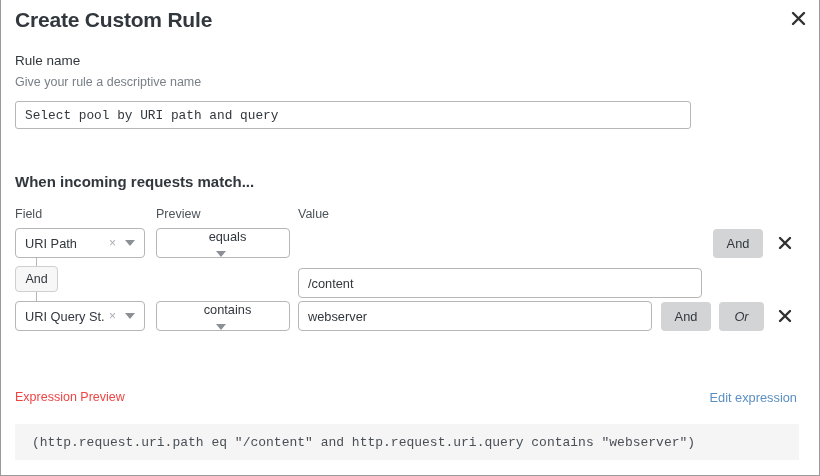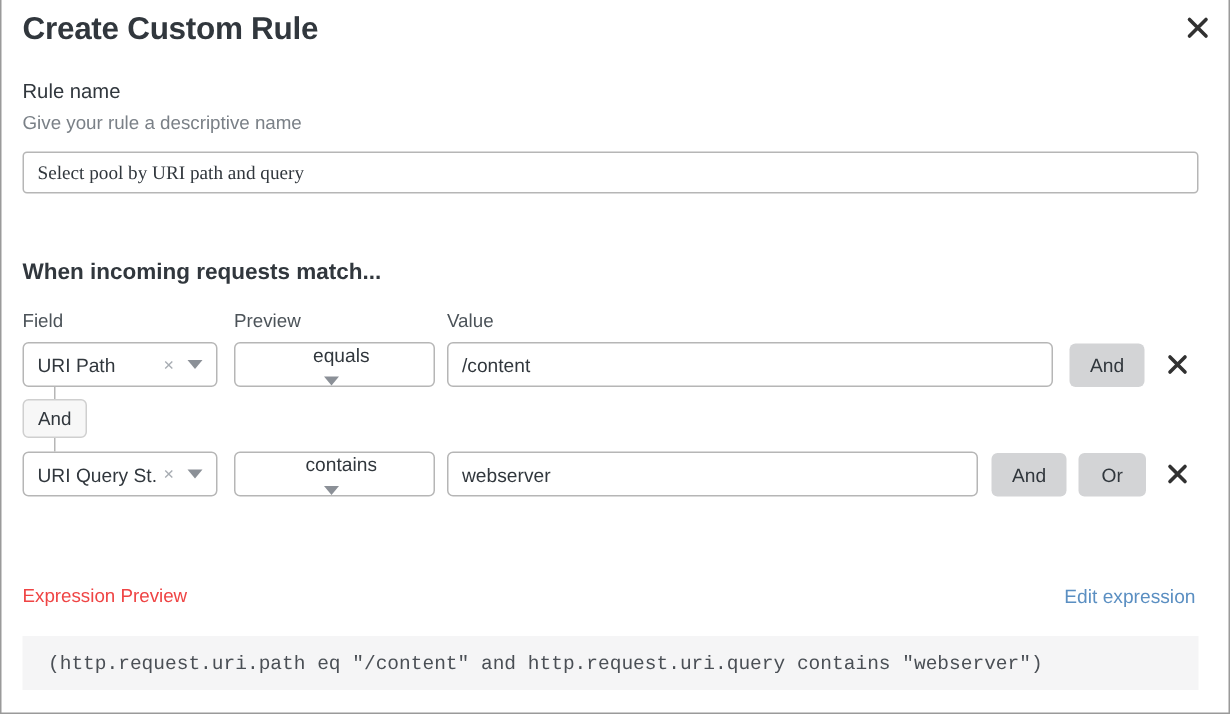"Select pool by URI path" .rule-name-input { font-family: Liberation Serif, serif -> Liberation Mono, monospace; width: 784px -> 676px }
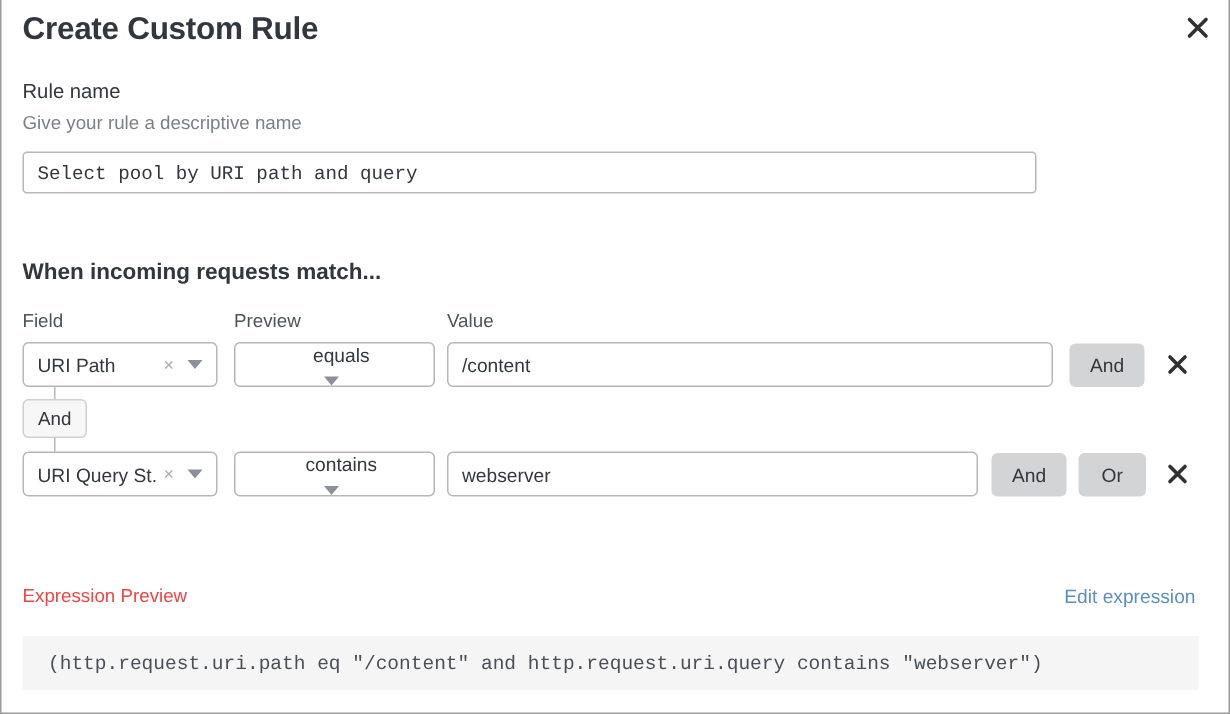"/content" .value-input.w-long { margin-top: none -> 40px }
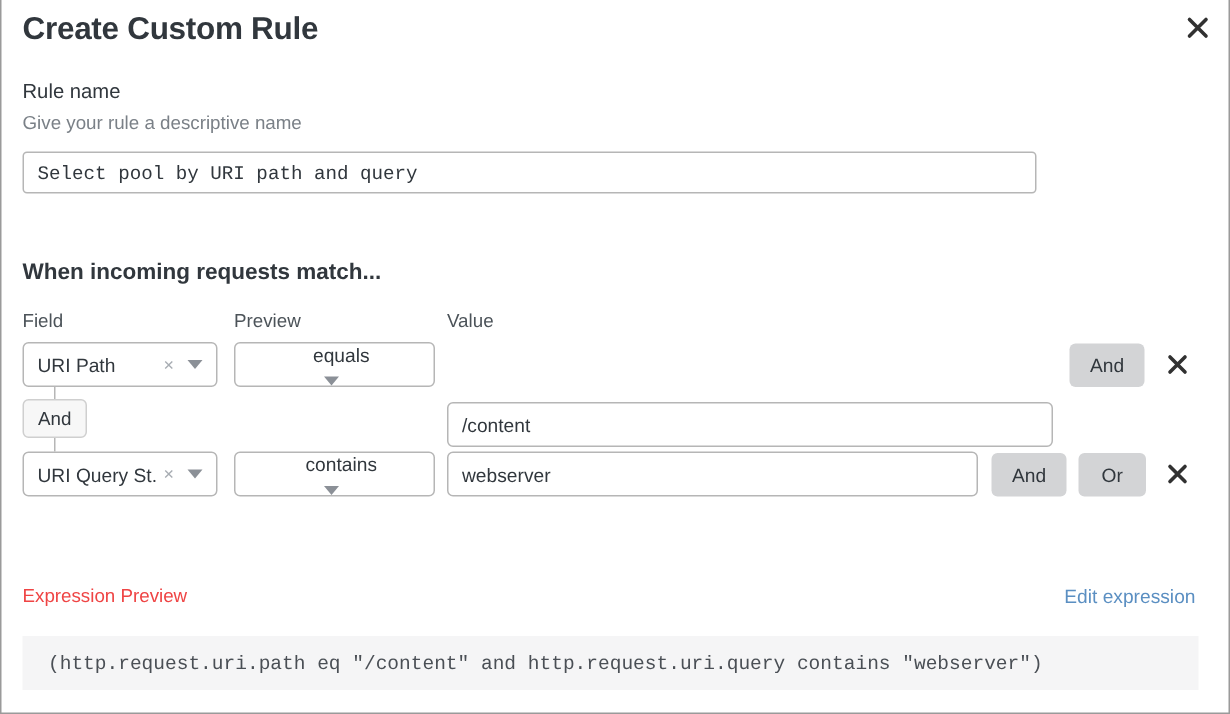"Or" .op-btn.or-r2 { font-style: none -> italic }
